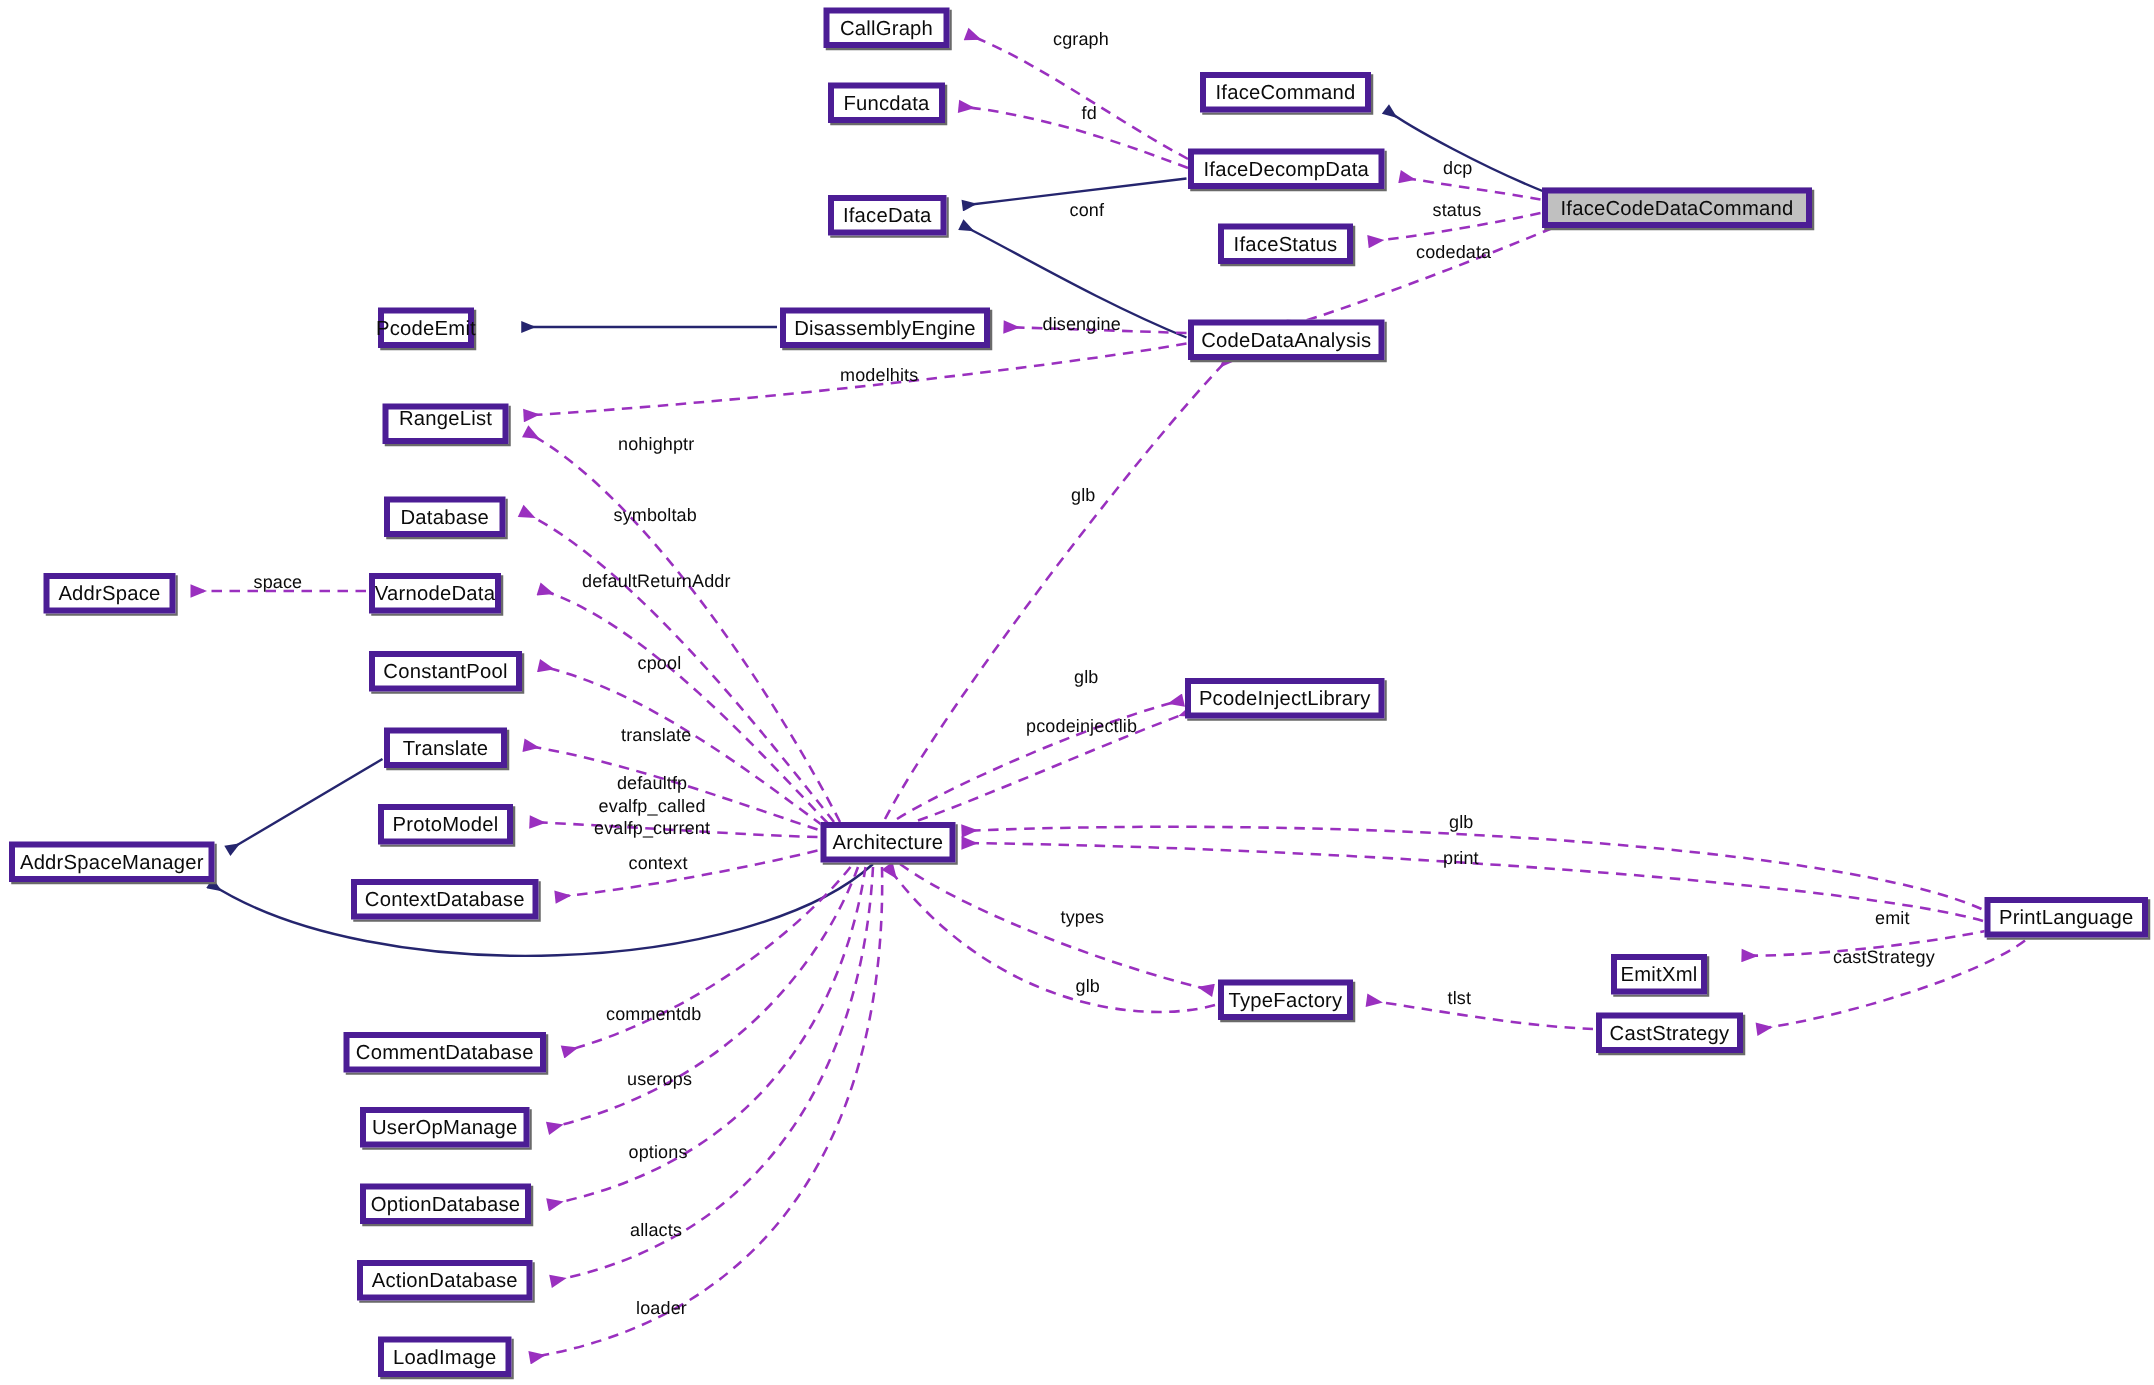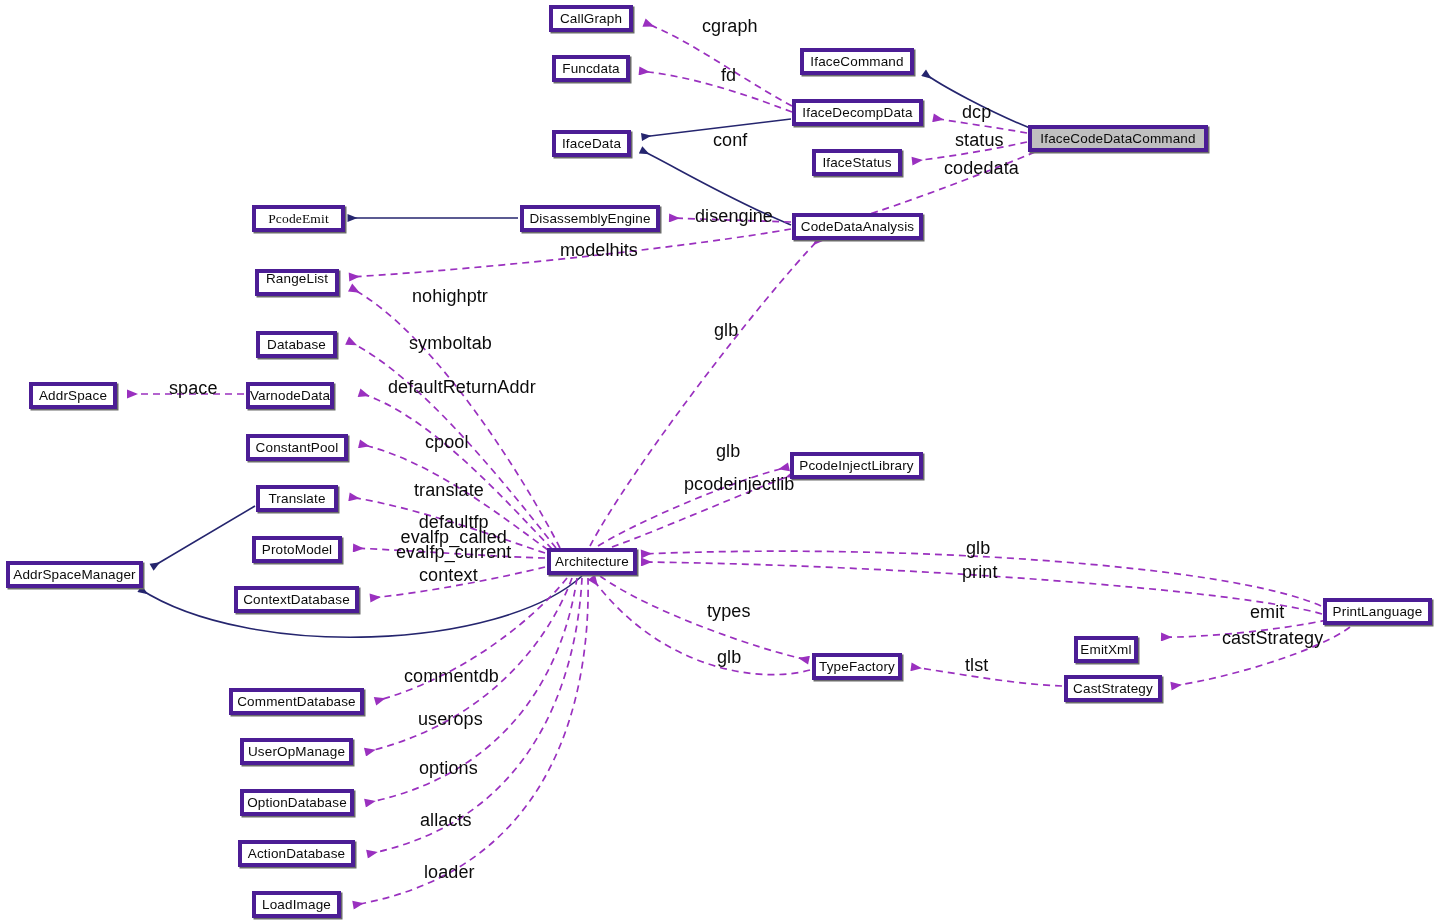"cgraph" .edge-label { font-size: 18px -> 12px }
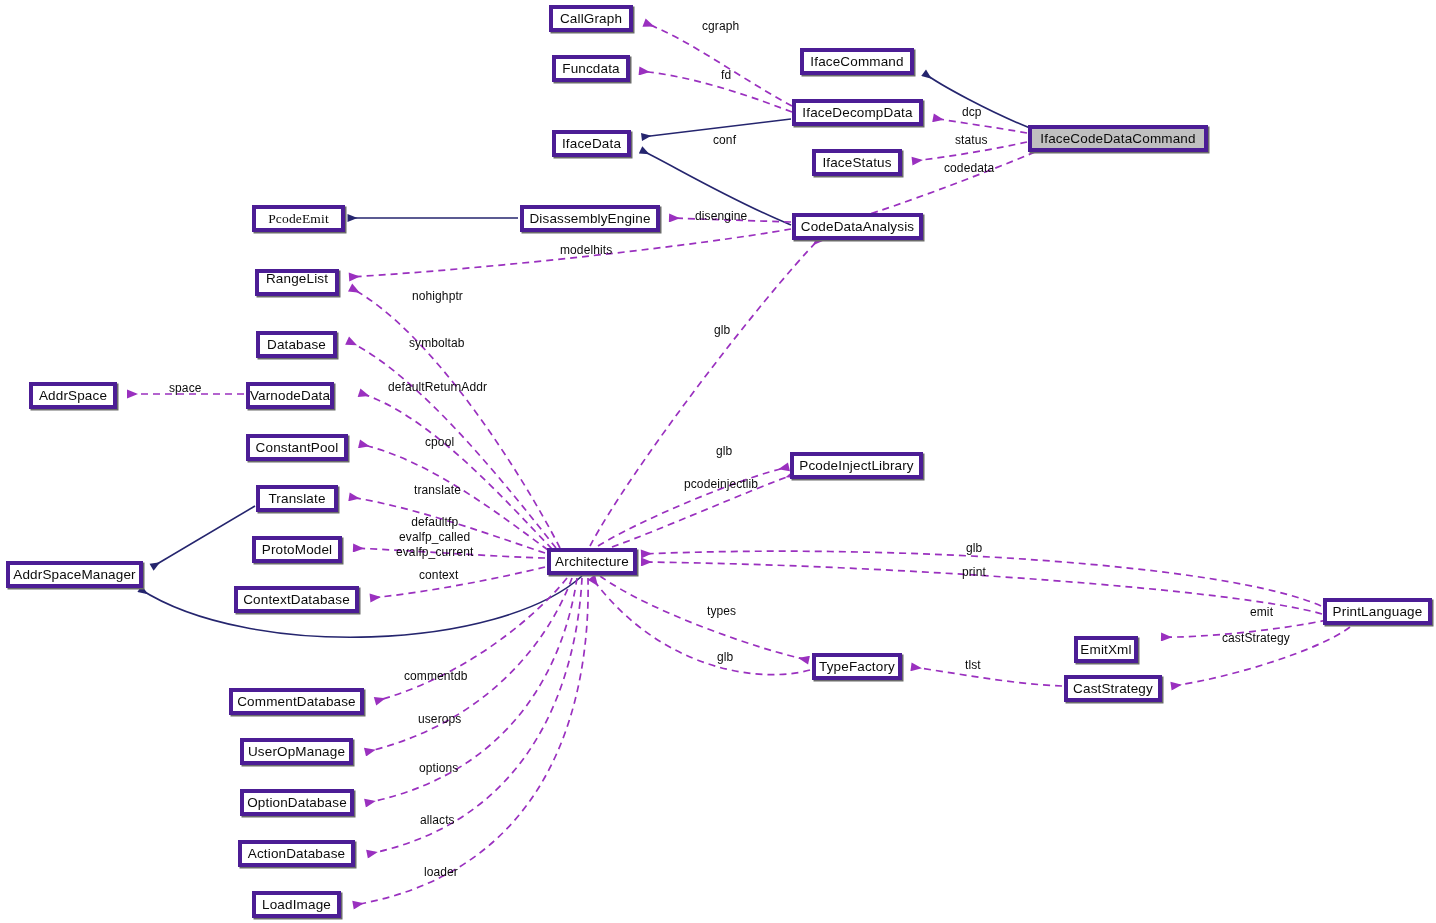"PcodeEmit" div.node { font-family: Liberation Serif, serif -> none; width: 93px -> 64px }
